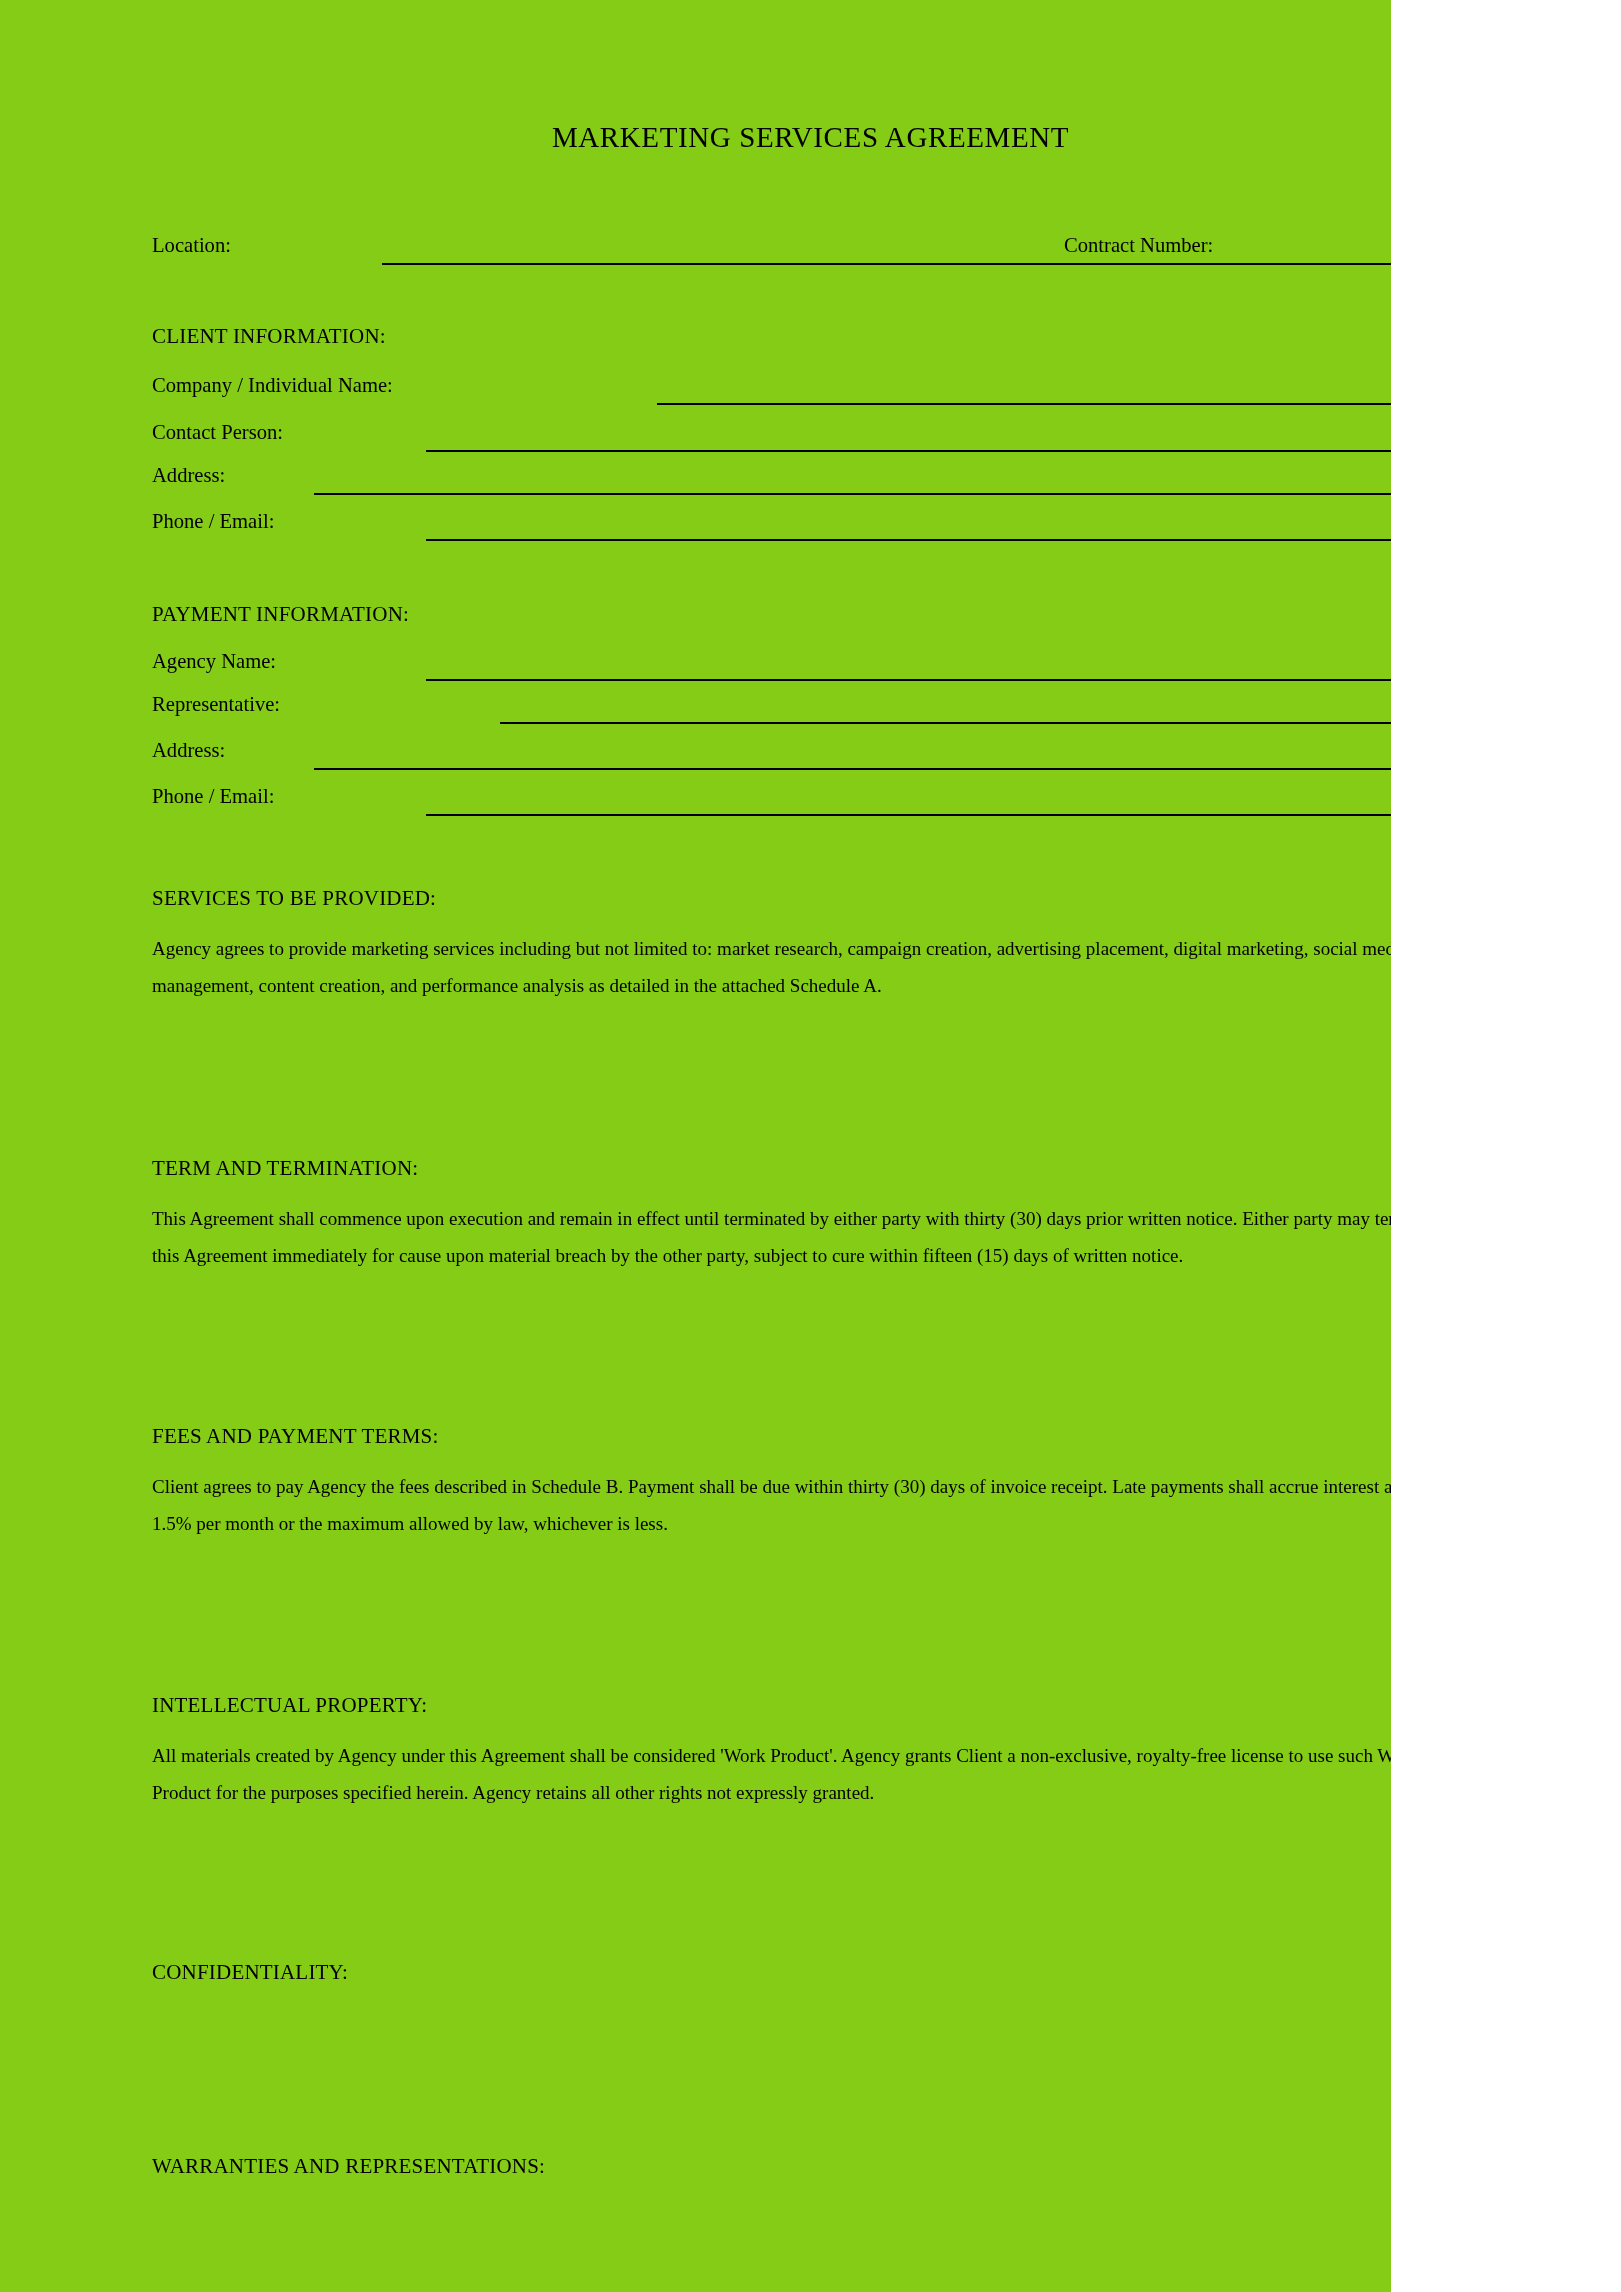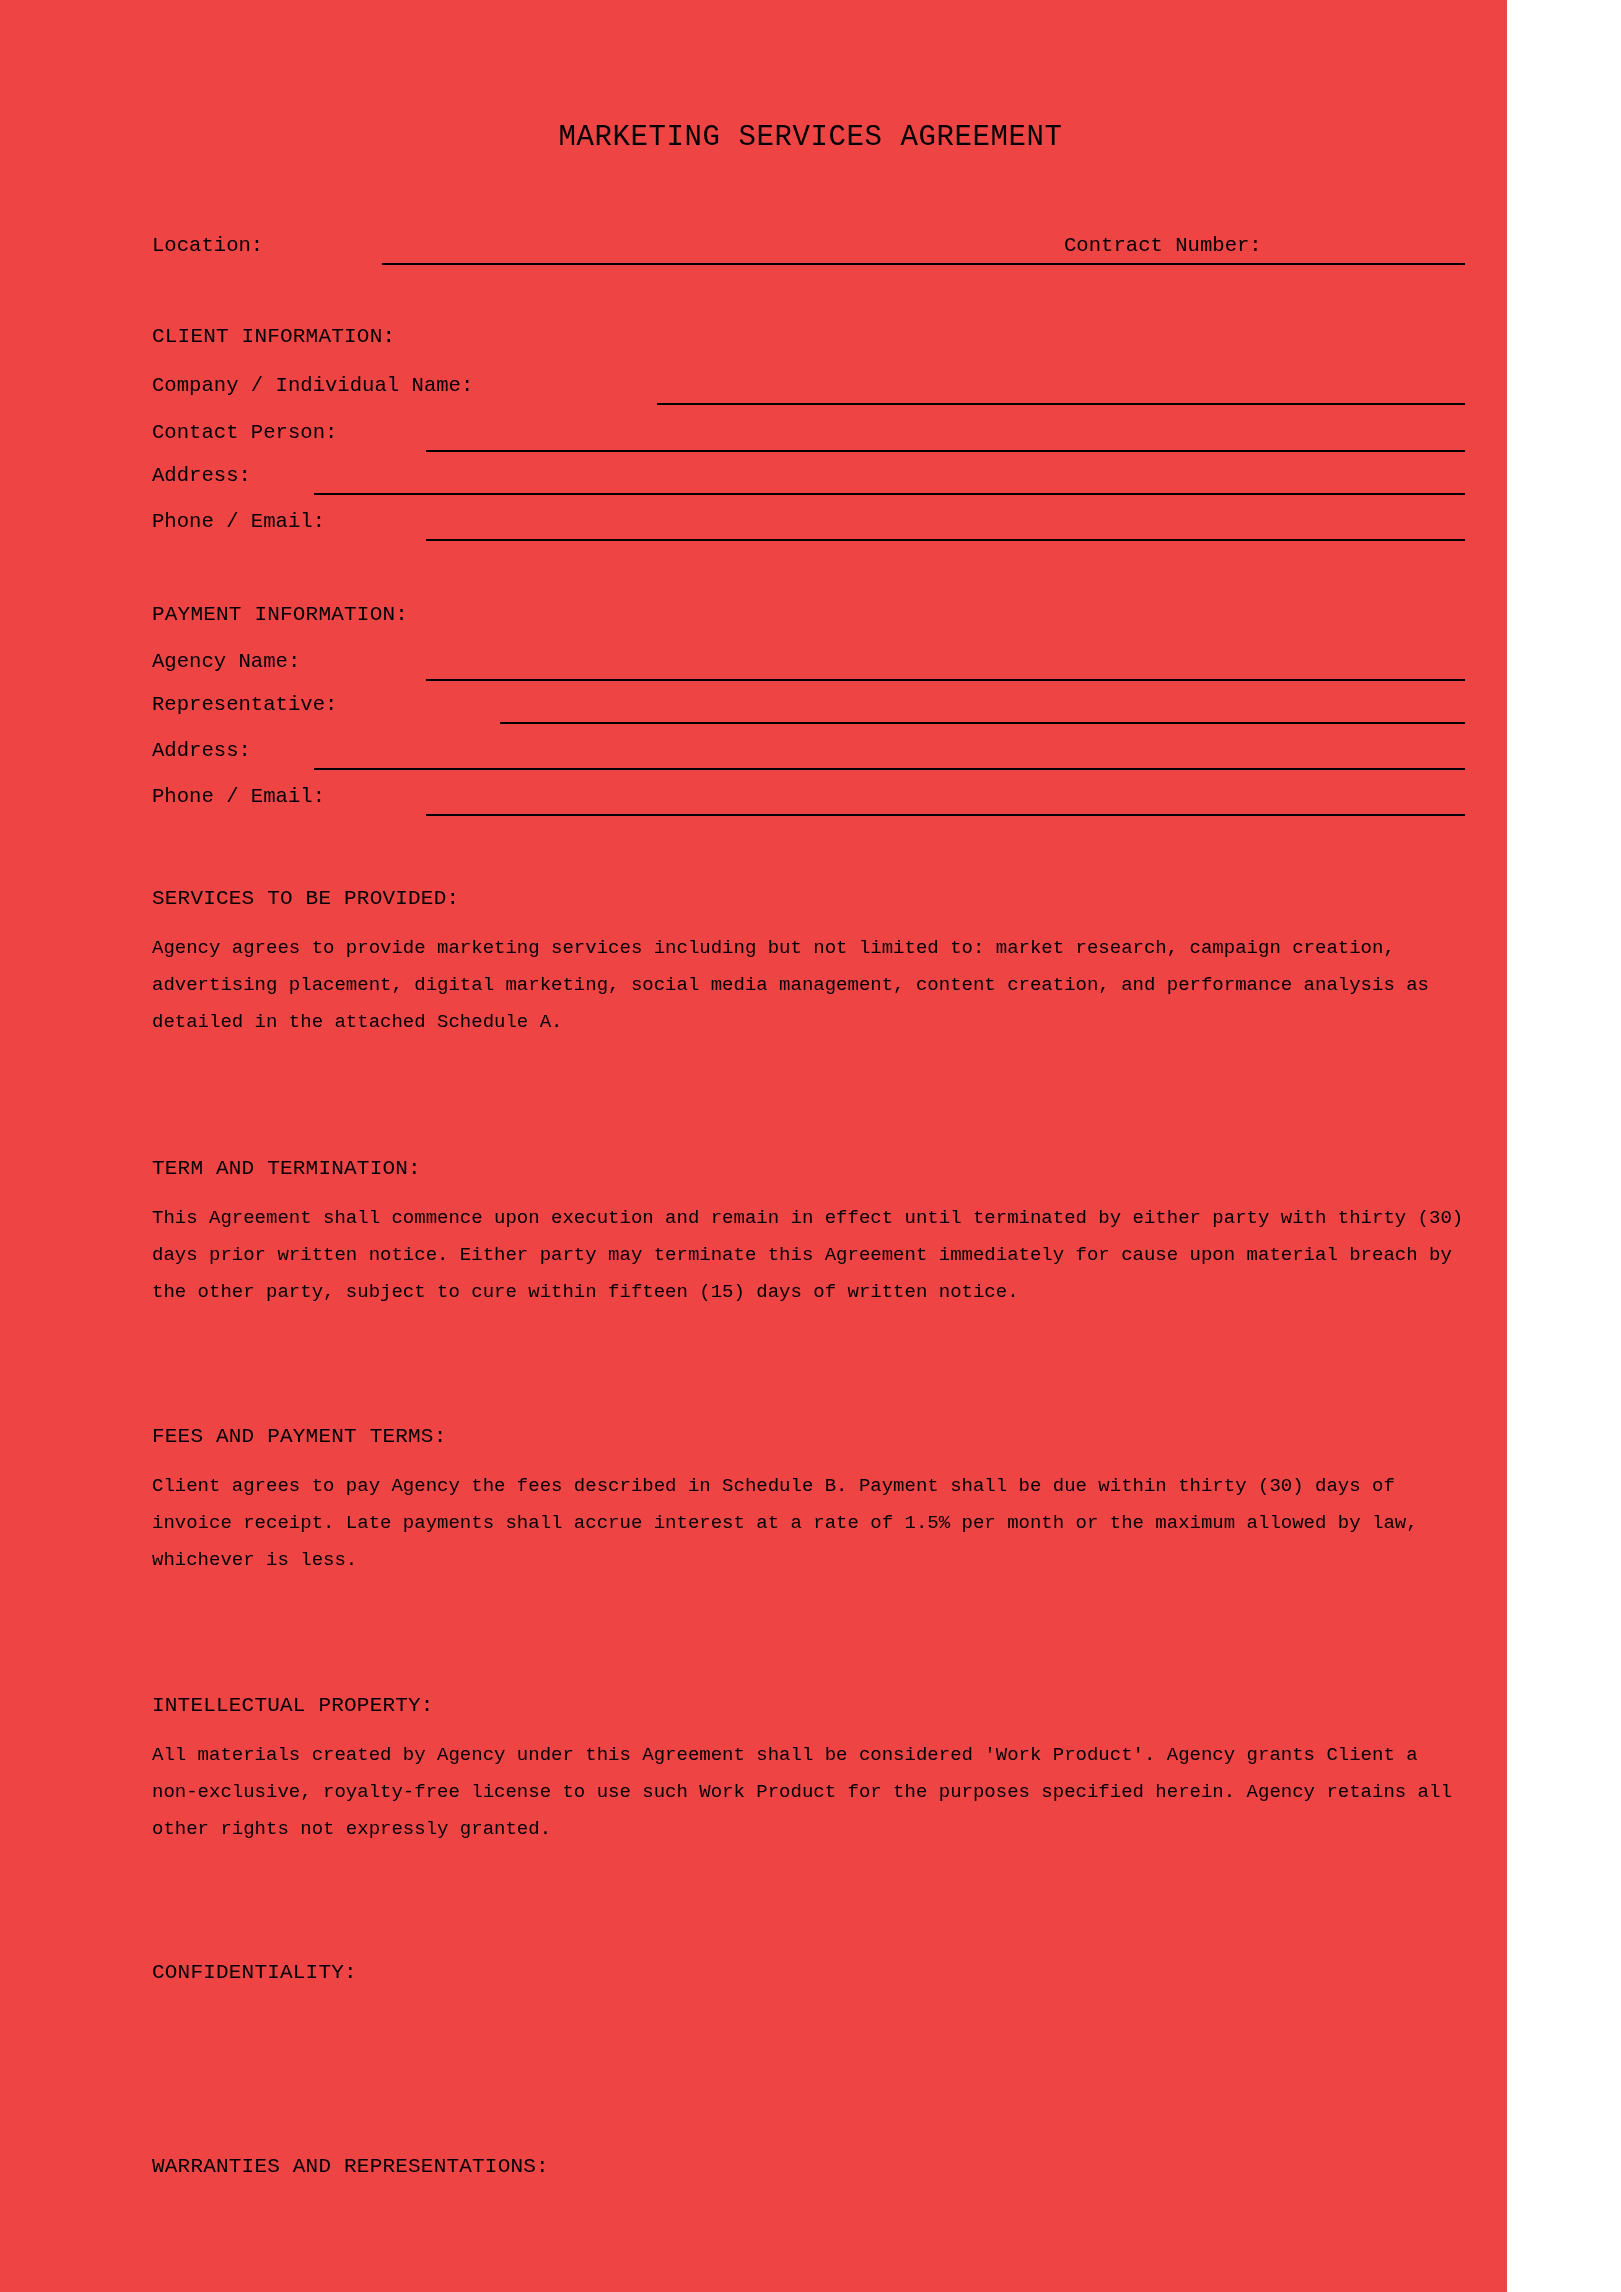"MARKETING SERVICES AGREEMENT" .page { background: #ef4444 -> #84cc16; font-family: Liberation Mono, monospace -> Liberation Serif, serif; width: 1507px -> 1391px }
